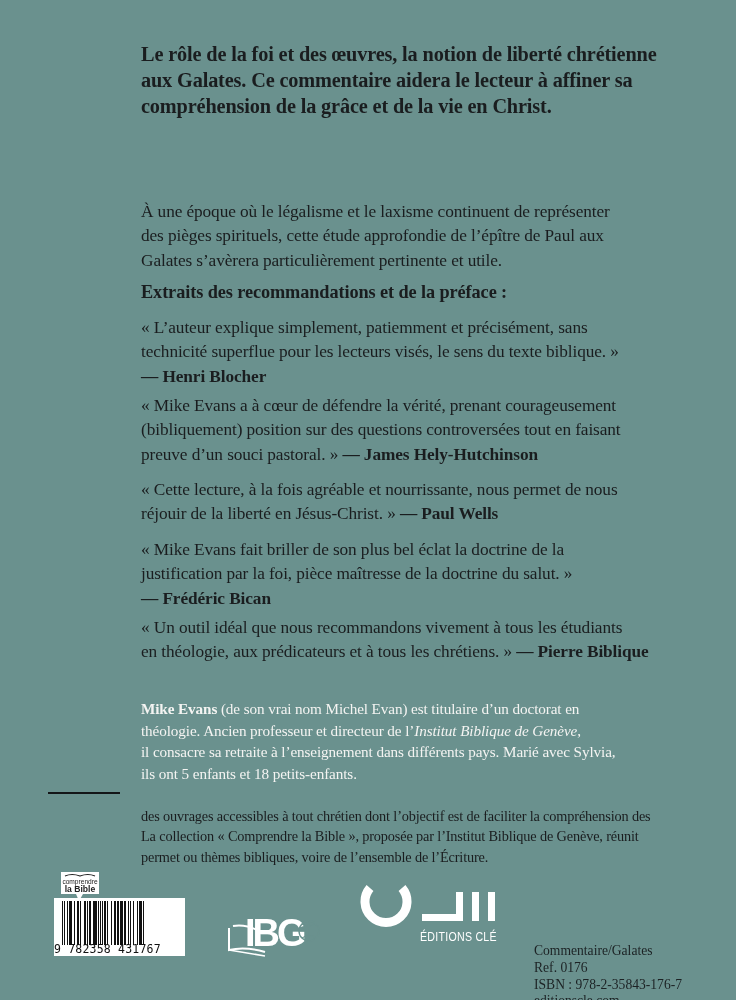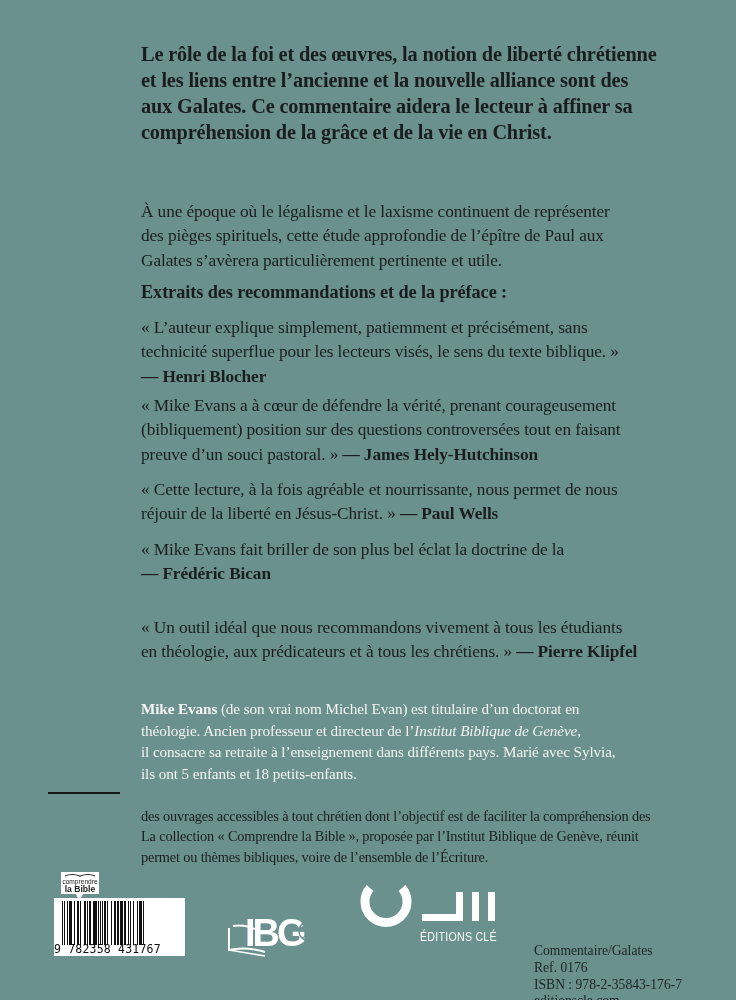"et les liens entre l’ancienne" span { html: <span>et les liens entre l’ancienne et la nouvelle alliance sont des</span> -> none }
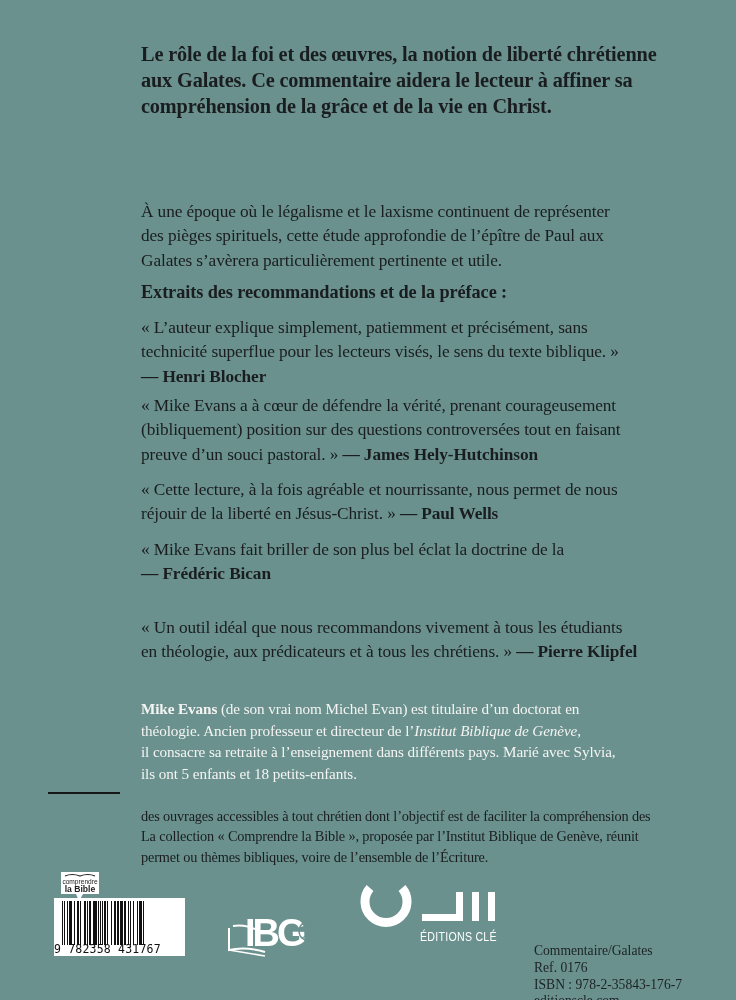"justification par la foi, pièce" span { html: none -> <span>justification par la foi, pièce maîtresse de la doctrine du salut. »</span> }
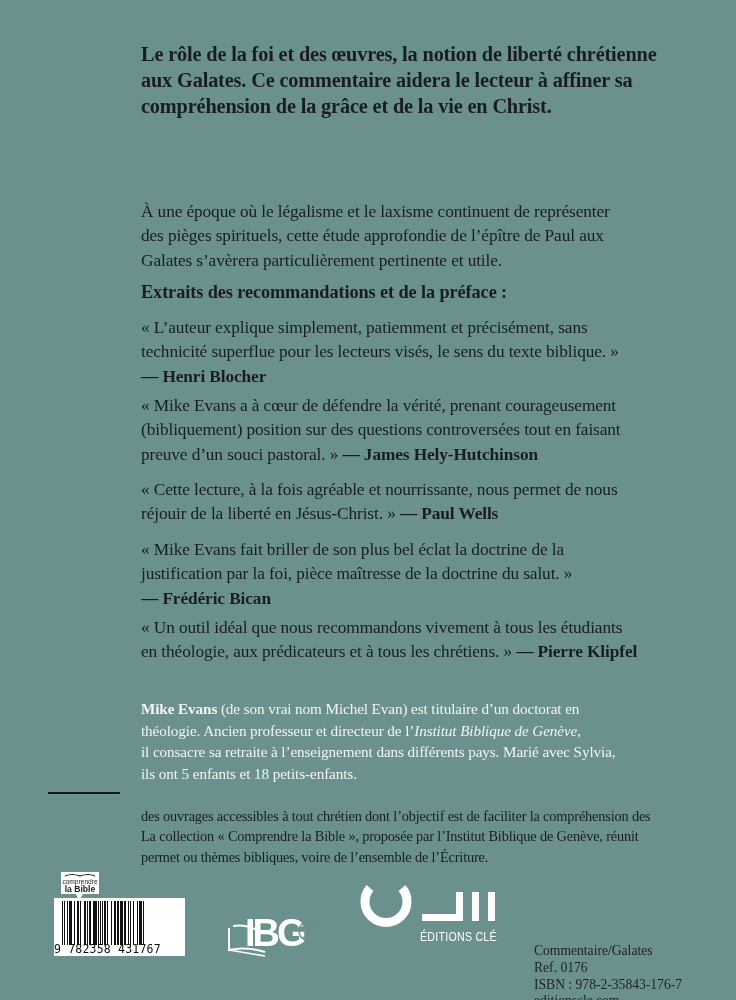"— Pierre Klipfel" span.author { text: Klipfel -> Biblique }
